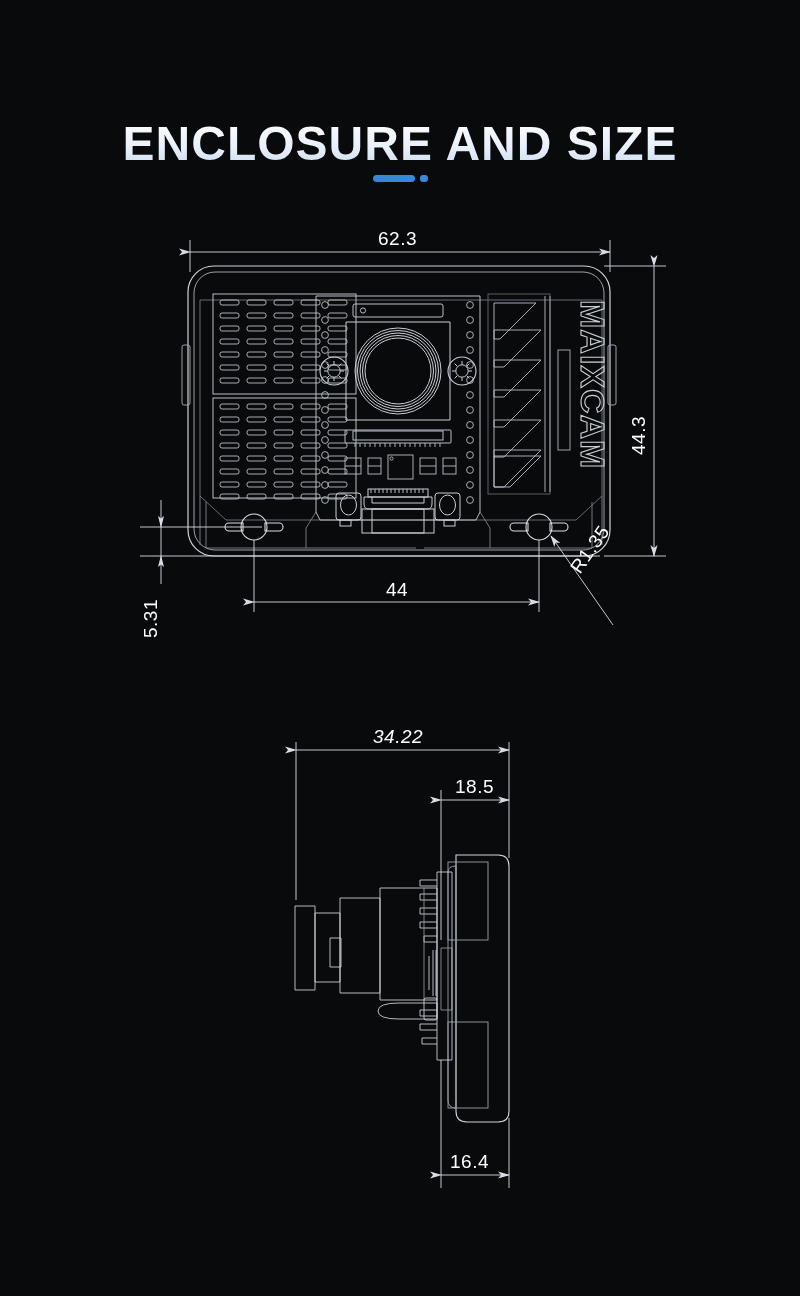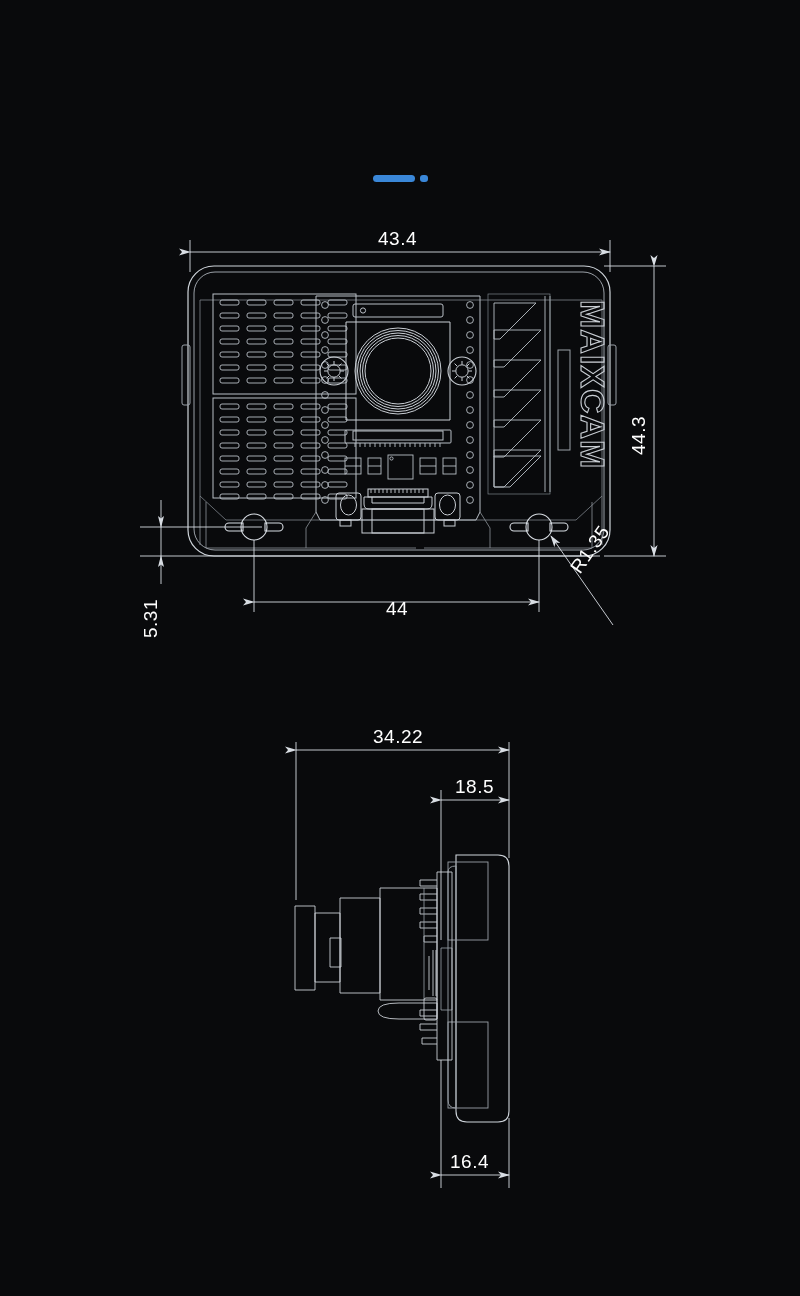"ENCLOSURE AND SIZE" h1.title { html: none -> <h1>ENCLOSURE AND SIZE</h1> }
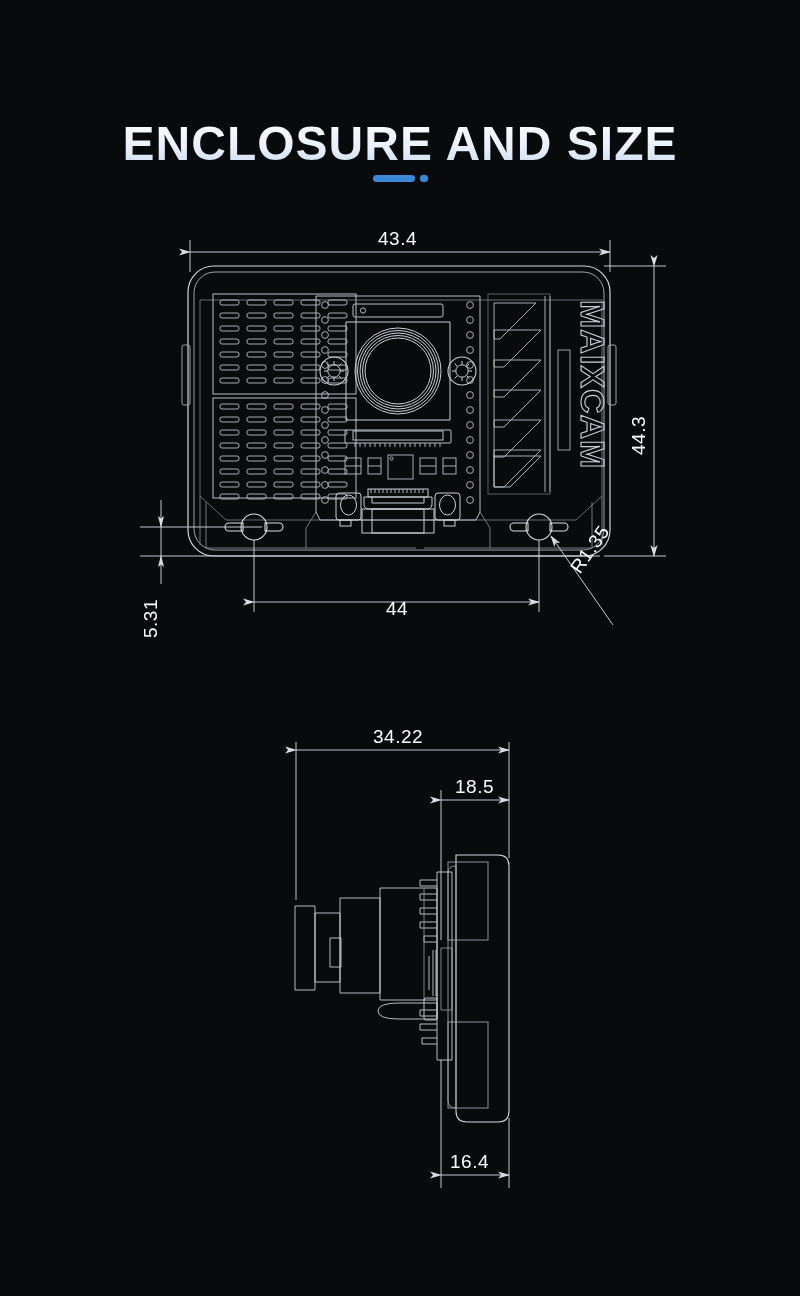"43.4" div.dim-text { text: 43.4 -> 62.3 }
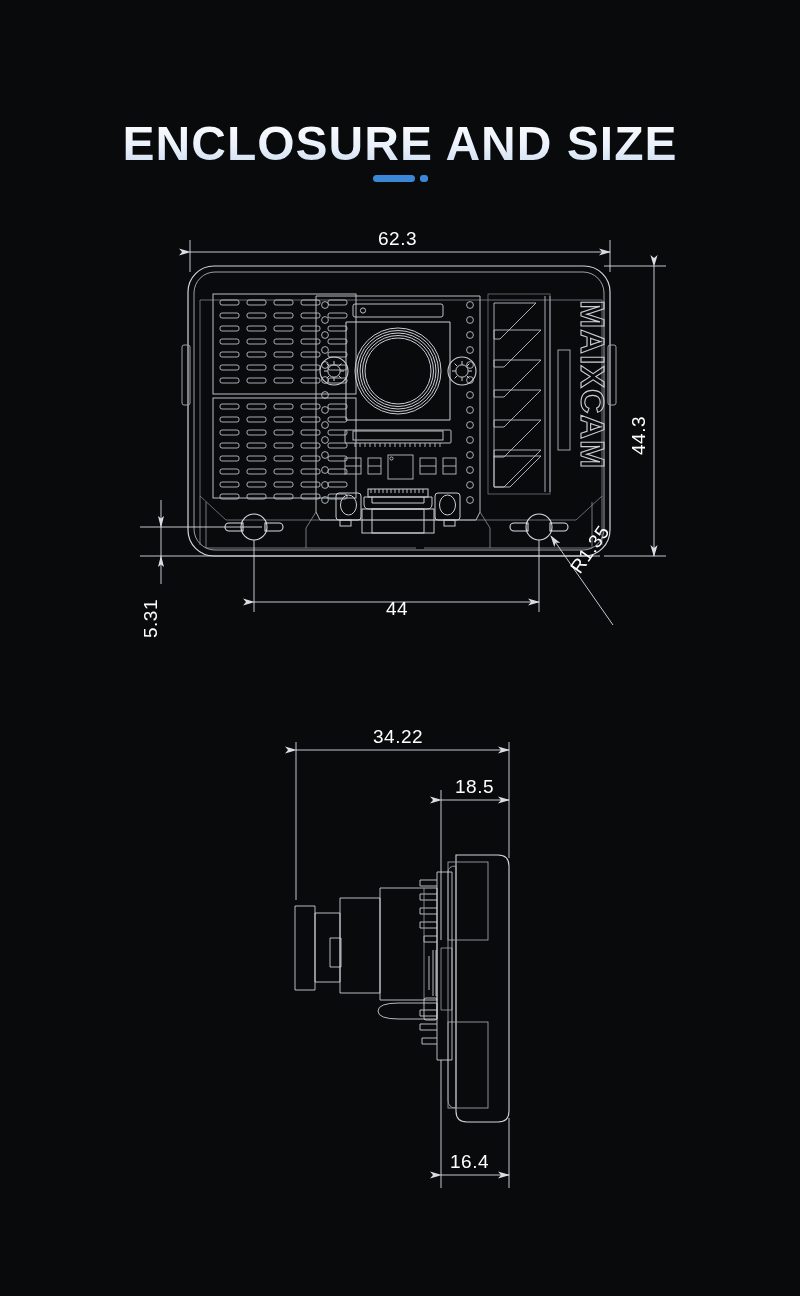"44" div.dim-text { margin-top: 19px -> none }
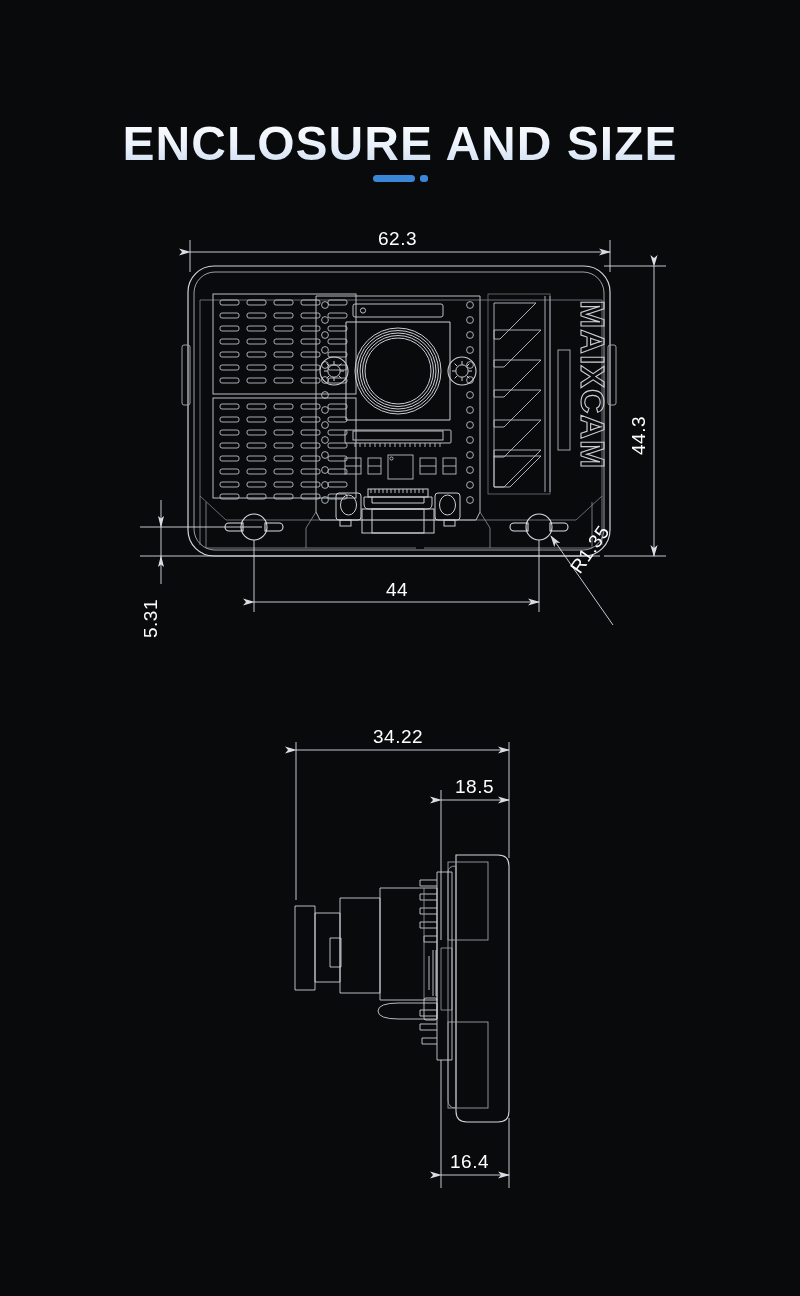"34.22" div.dim-text { font-style: none -> italic }
